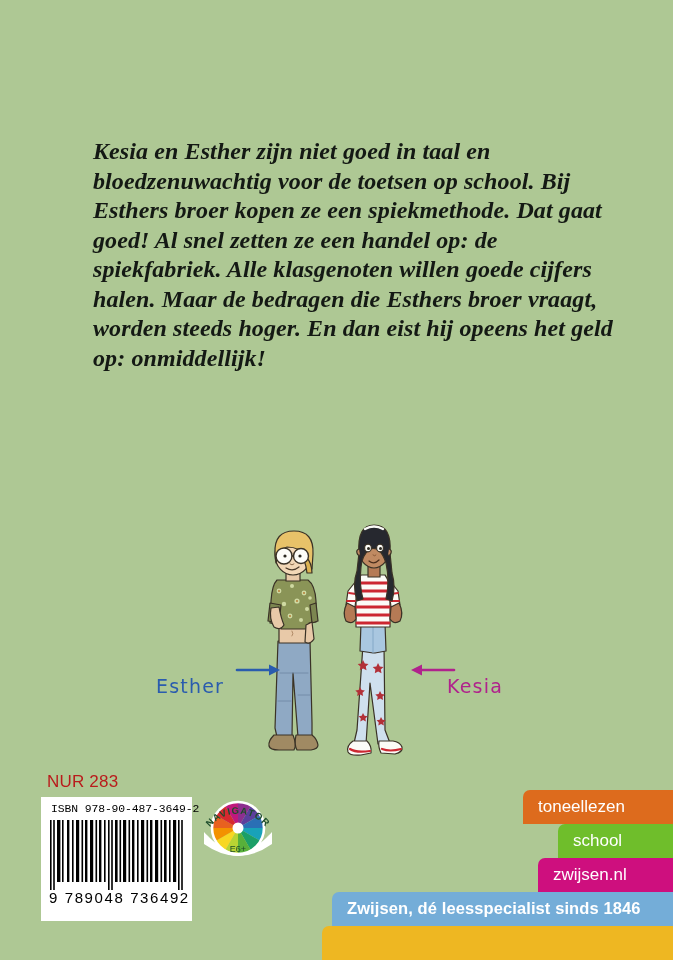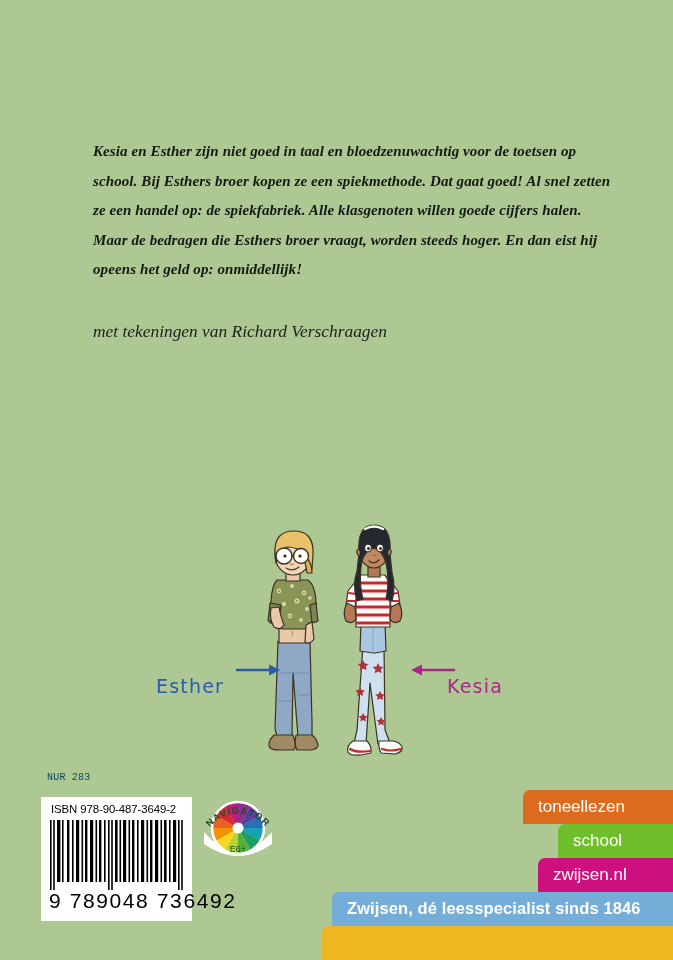"Kesia en Esther zijn niet" .blurb-lead { font-size: 15px -> 24px }
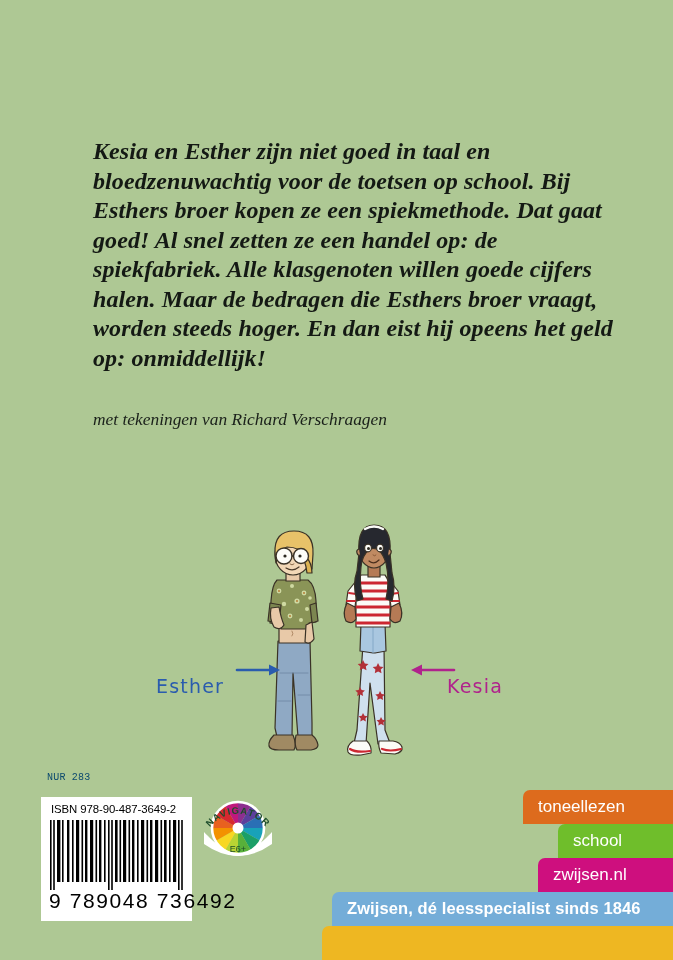"met tekeningen van Richard Verschraagen" p.blurb-credit { html: <p>met tekeningen van Richard Verschraagen</p> -> none }
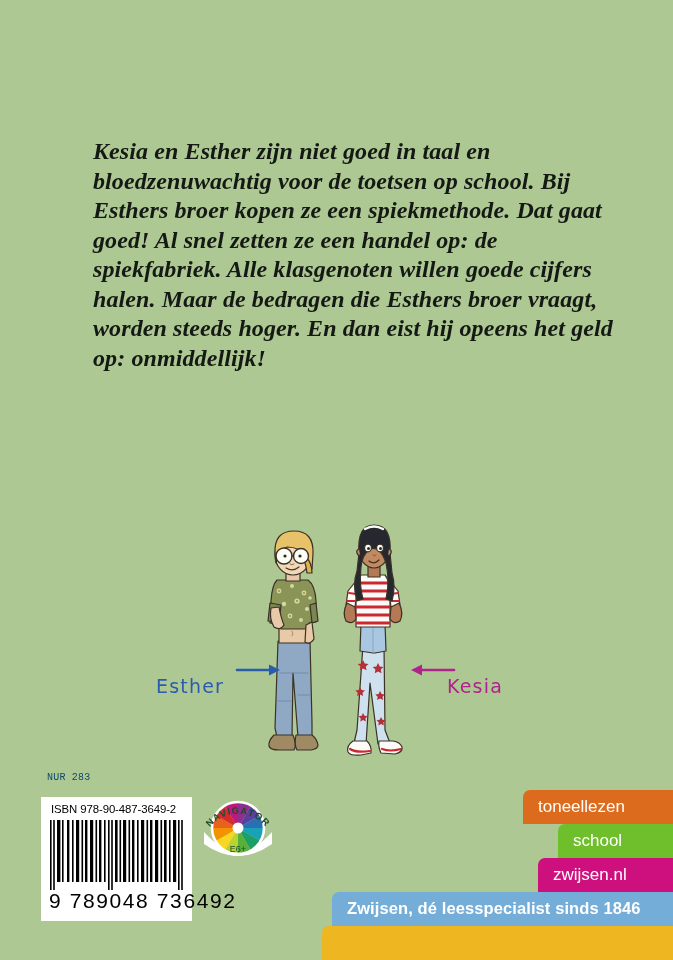"NUR 283" #nur-code { color: #0c4a6e -> #b91c1c; font-family: Liberation Mono, monospace -> Liberation Sans, sans-serif; font-size: 10px -> 17px }
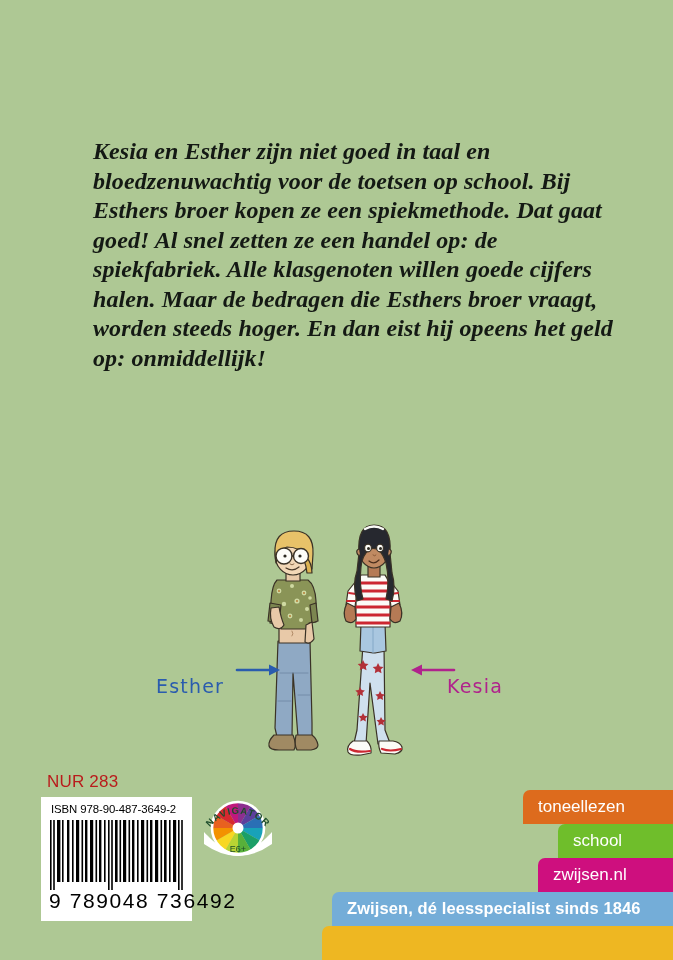"ISBN 978-90-487-3649-2" #isbn-text { font-family: Liberation Sans, sans-serif -> Liberation Mono, monospace }
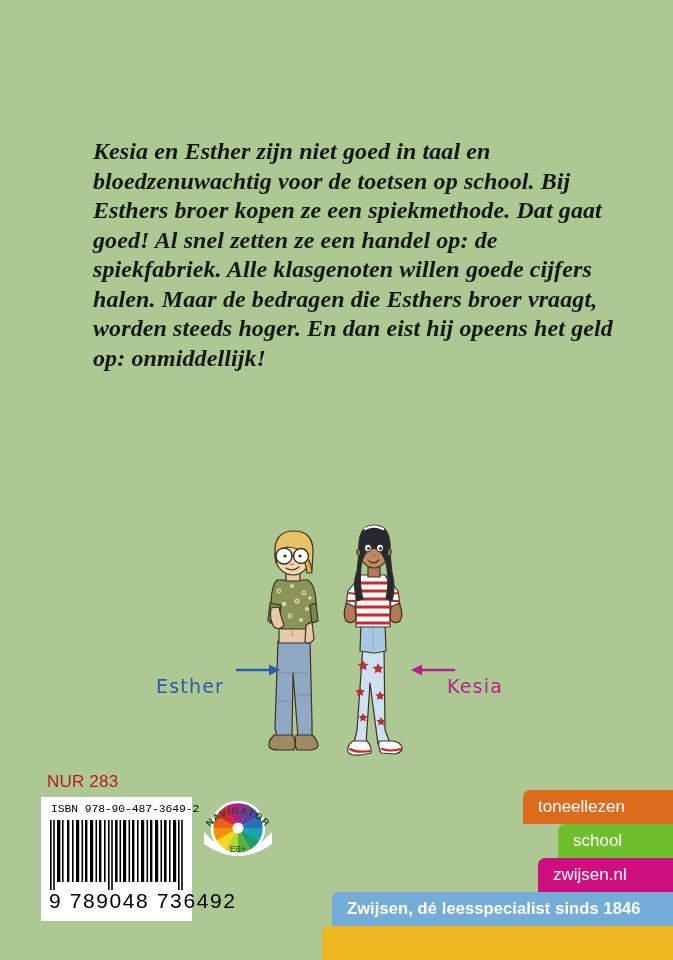"9 789048 736492" #barcode-digits { font-size: 21px -> 15px }
